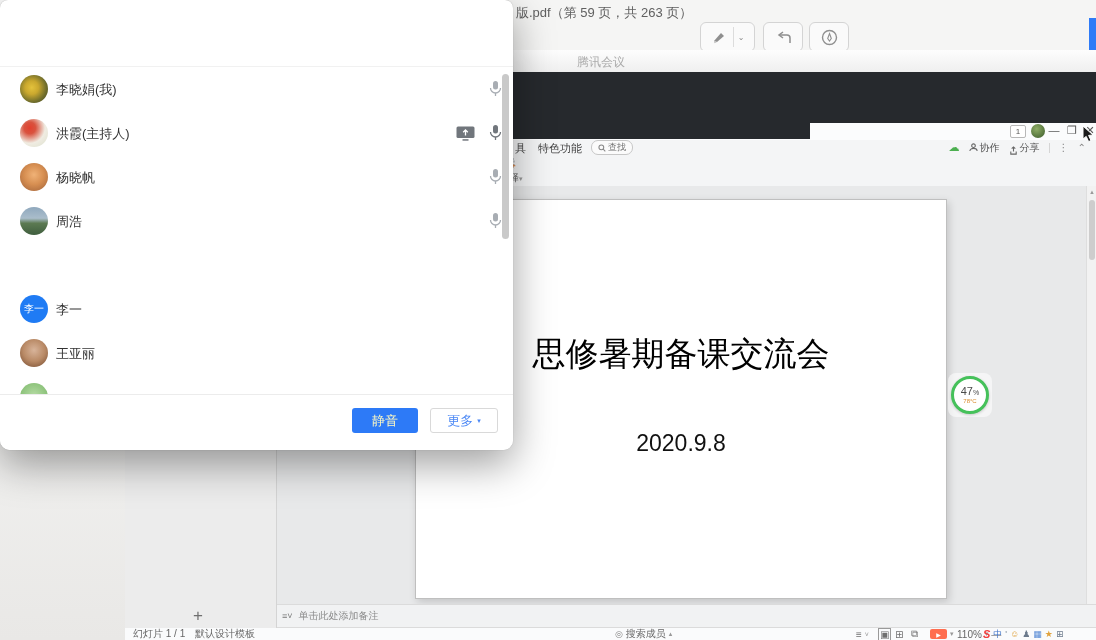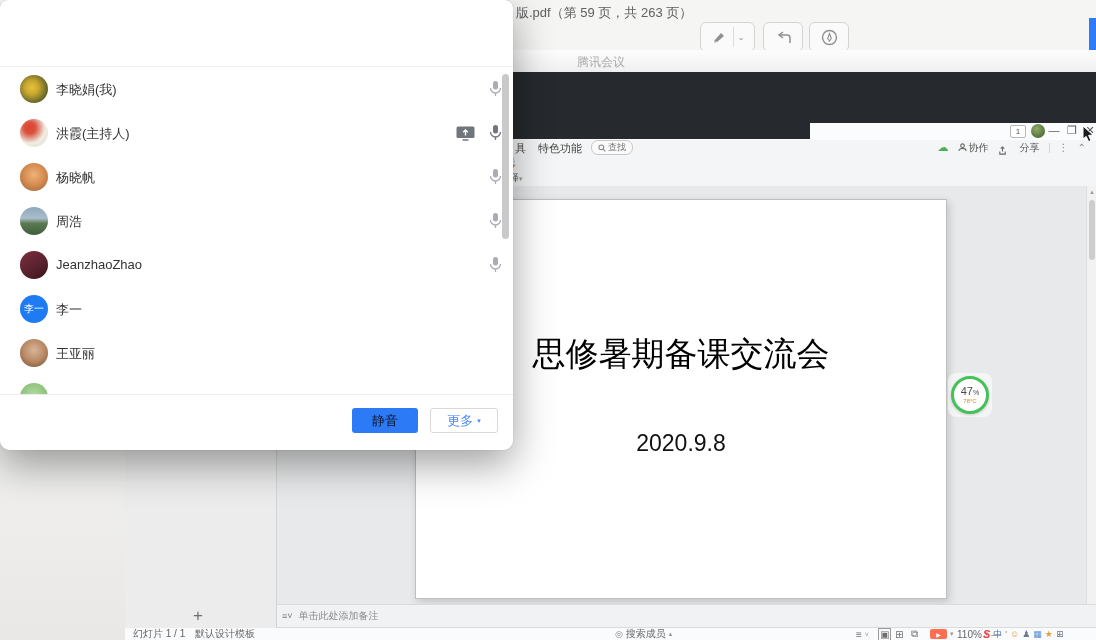"分享" span { gap: 13px -> 2px }
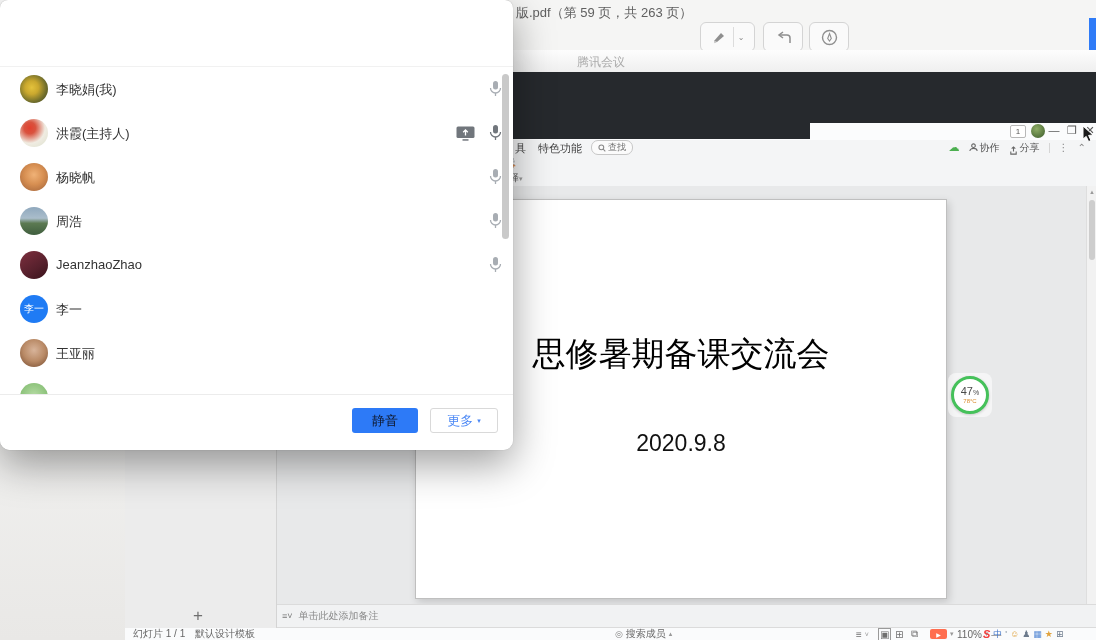"JeanzhaoZhao" div.mrow { html: <div> <div></div> <div>JeanzhaoZhao</div> <div> <svg> <rect></rect> <path></path> <line></line> </svg> <svg> <rect></rect> <path></path> <line></line> </svg> </div> </div> -> none }
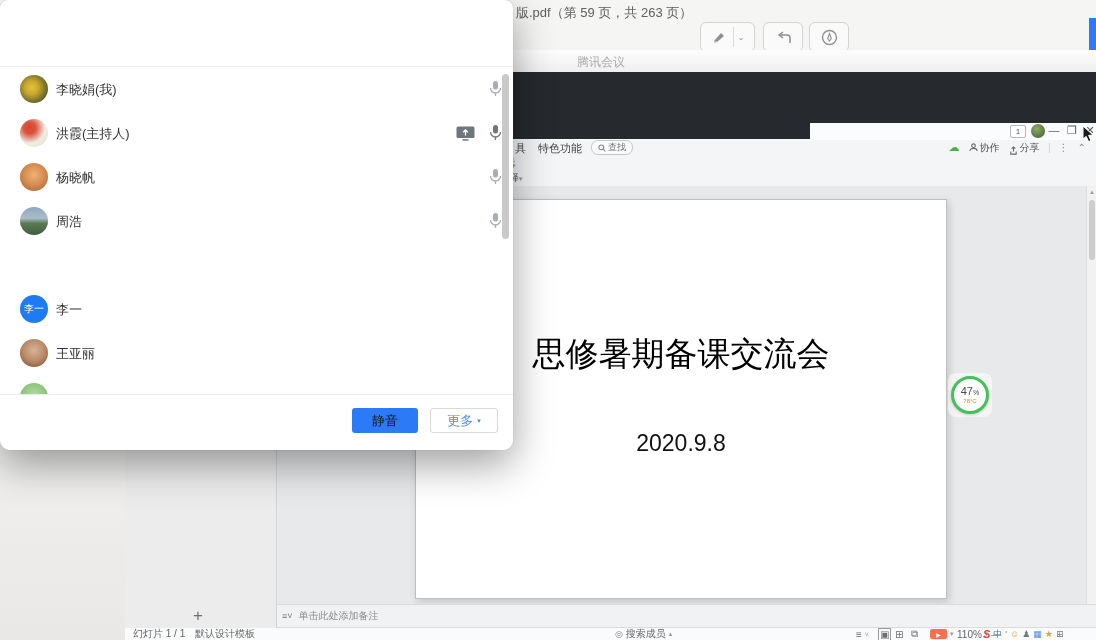"静音" .btn-mute { color: #0f172a -> #fef9c3 }
